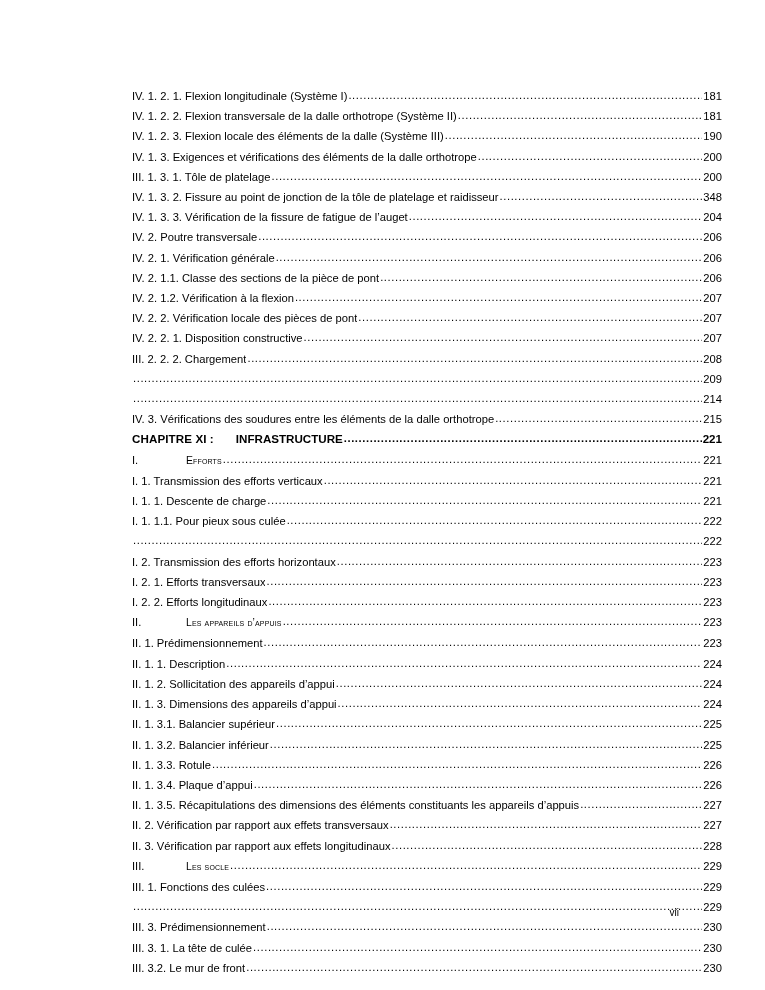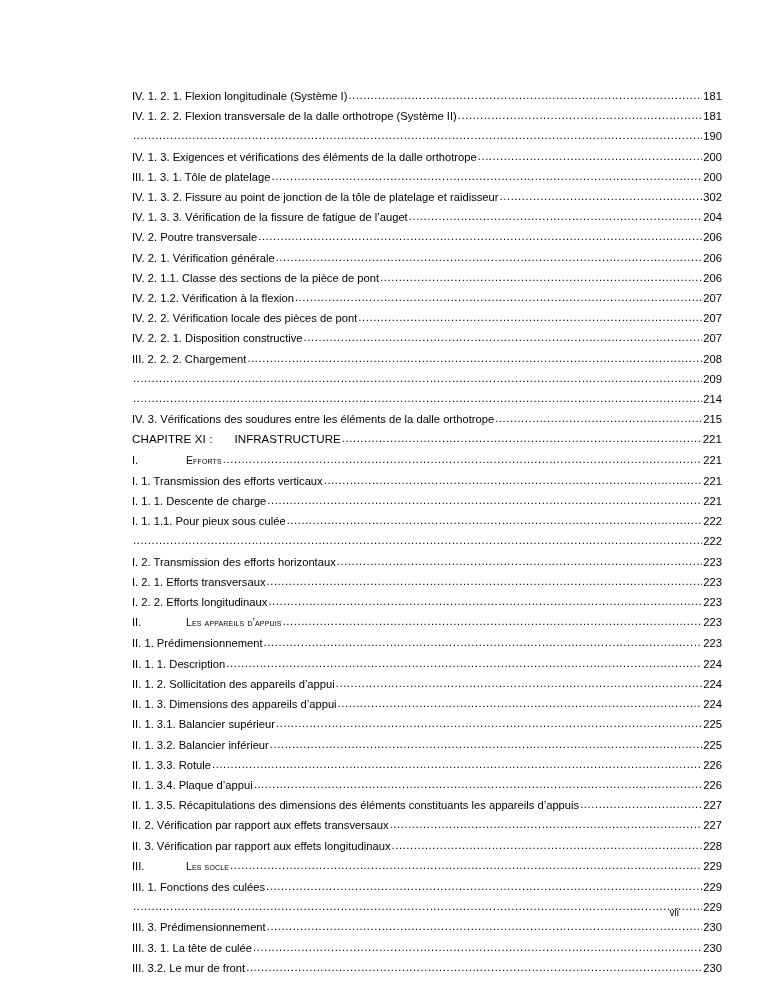"IV. 1. 2. 3. Flexion" span.label { html: none -> <span>IV. 1. 2. 3. Flexion locale des éléments de la dalle (Système III)</span> }
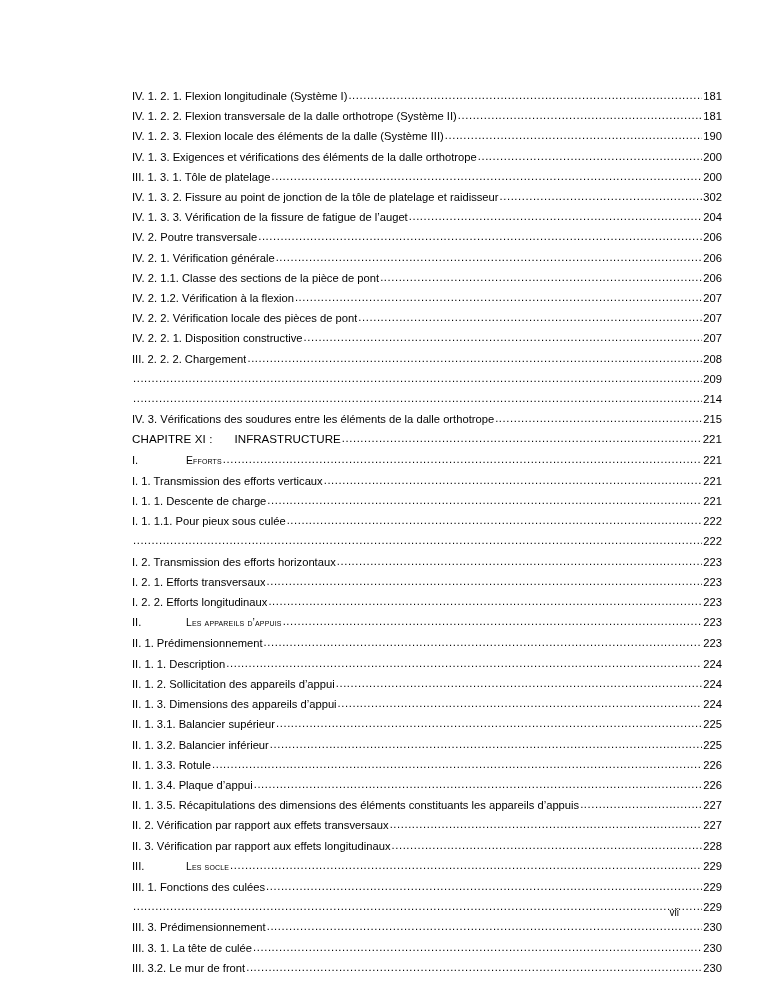"302" span.page-no { text: 302 -> 348 }
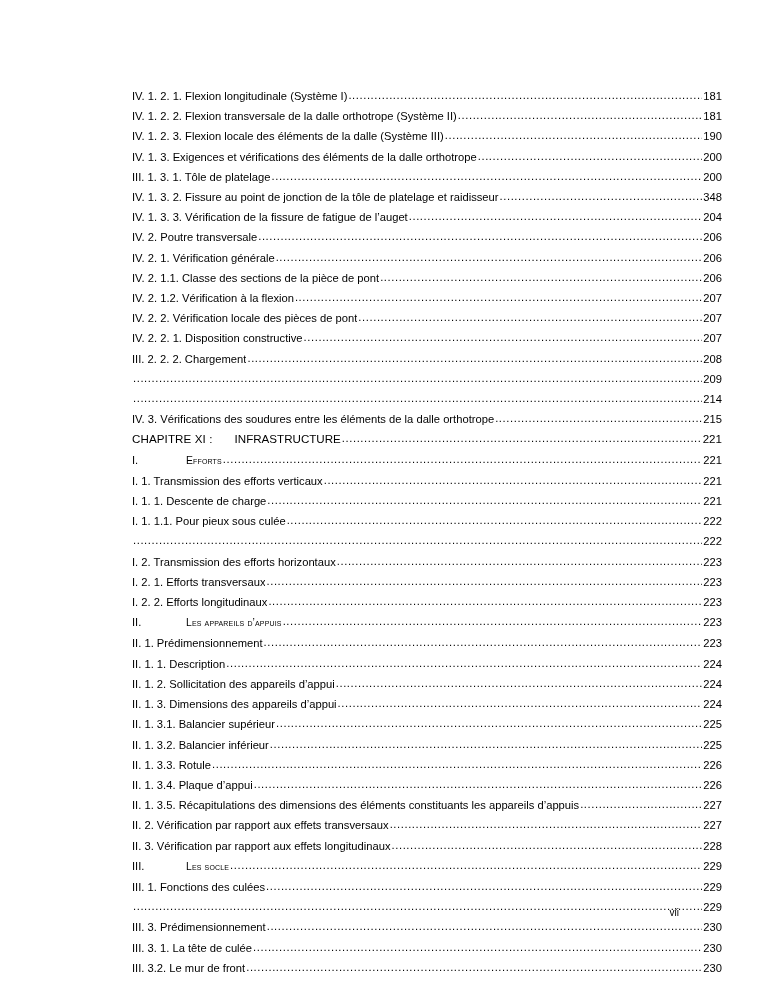"CHAPITRE XI : INFRASTRUCTURE" .toc-entry.chapter { font-weight: normal -> bold }
